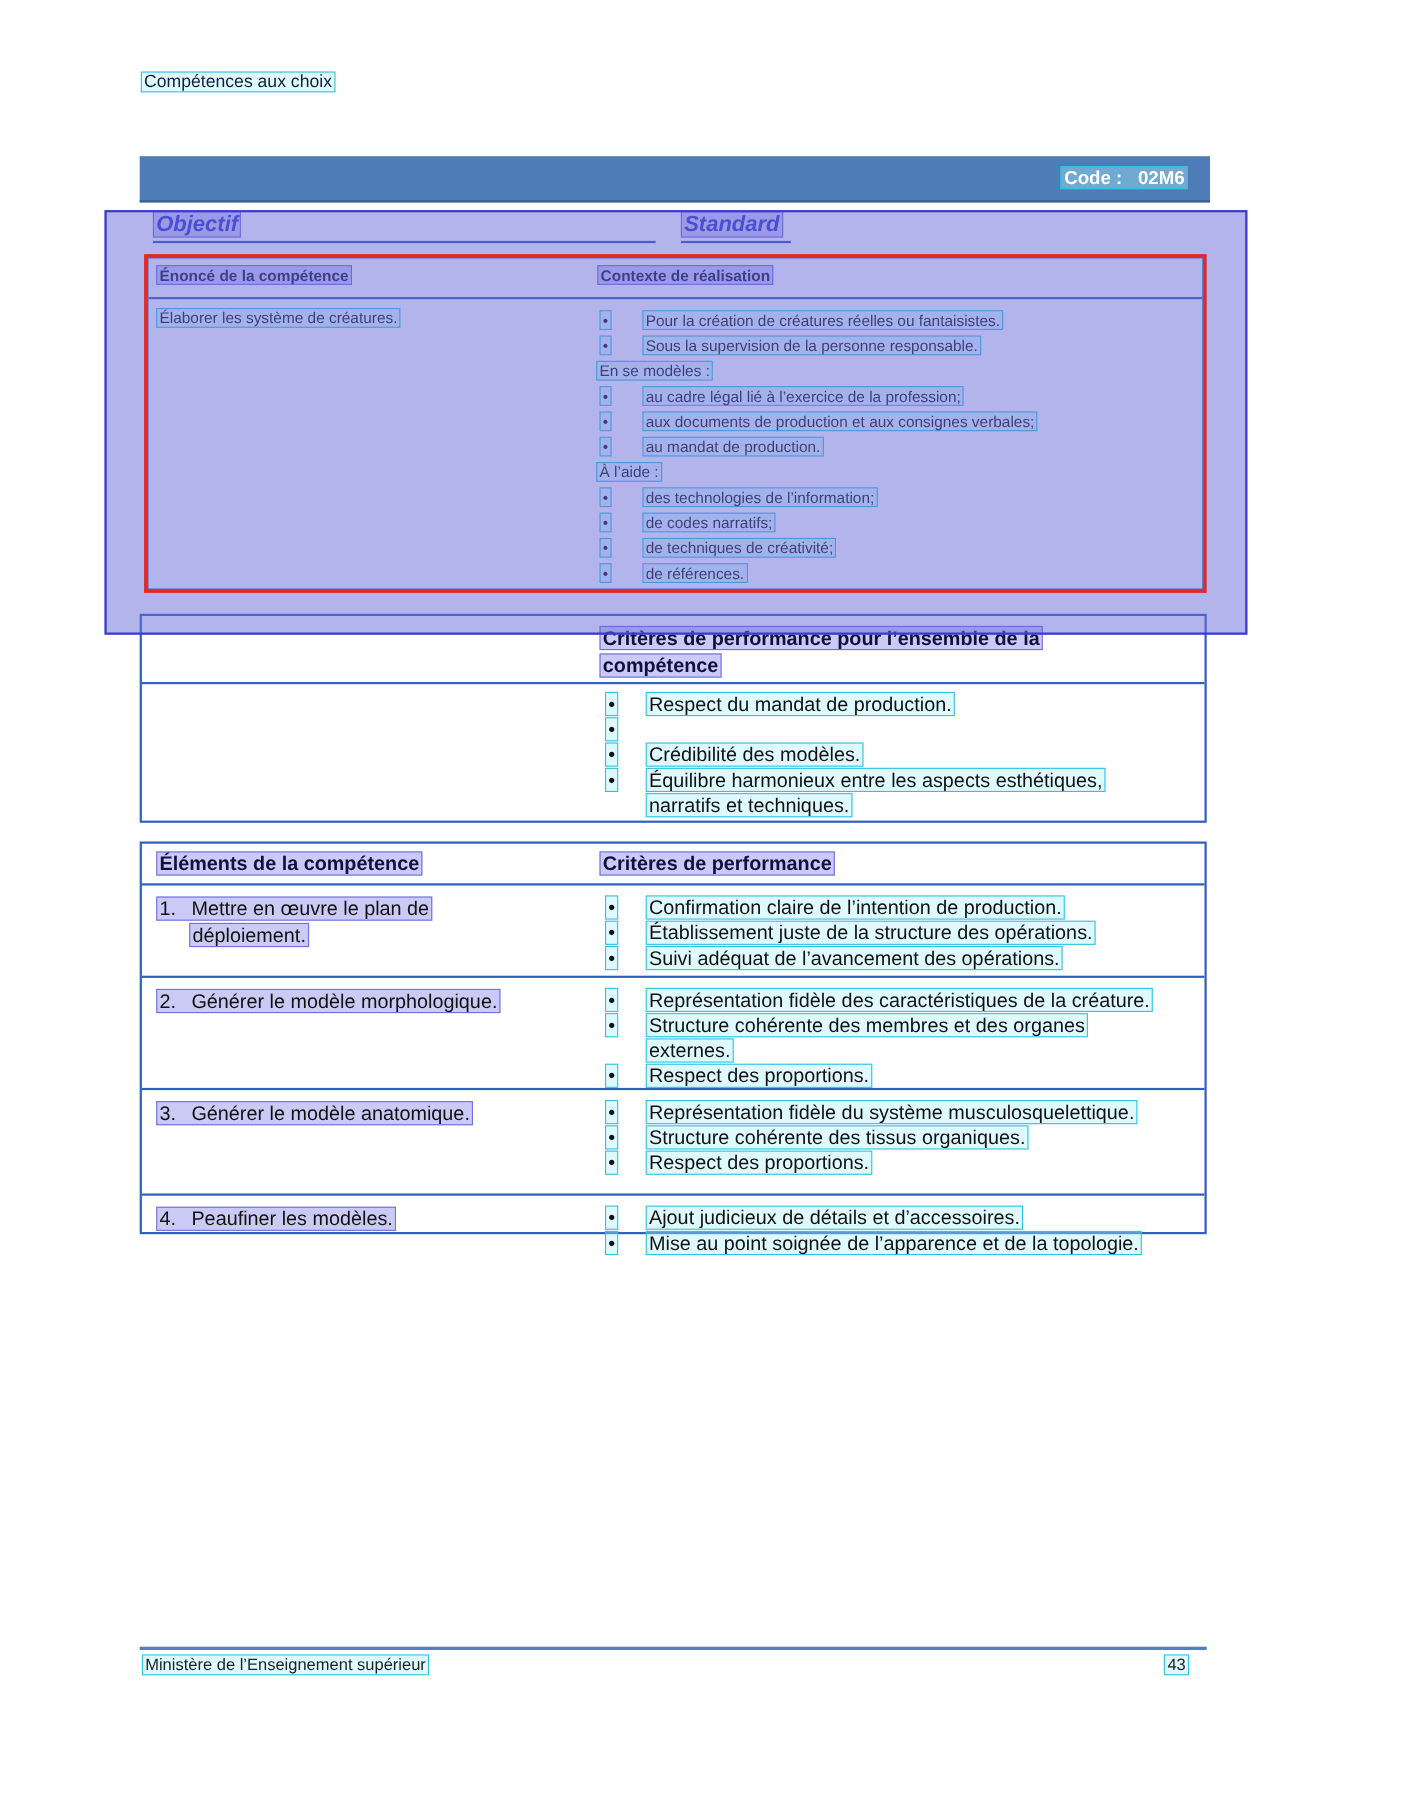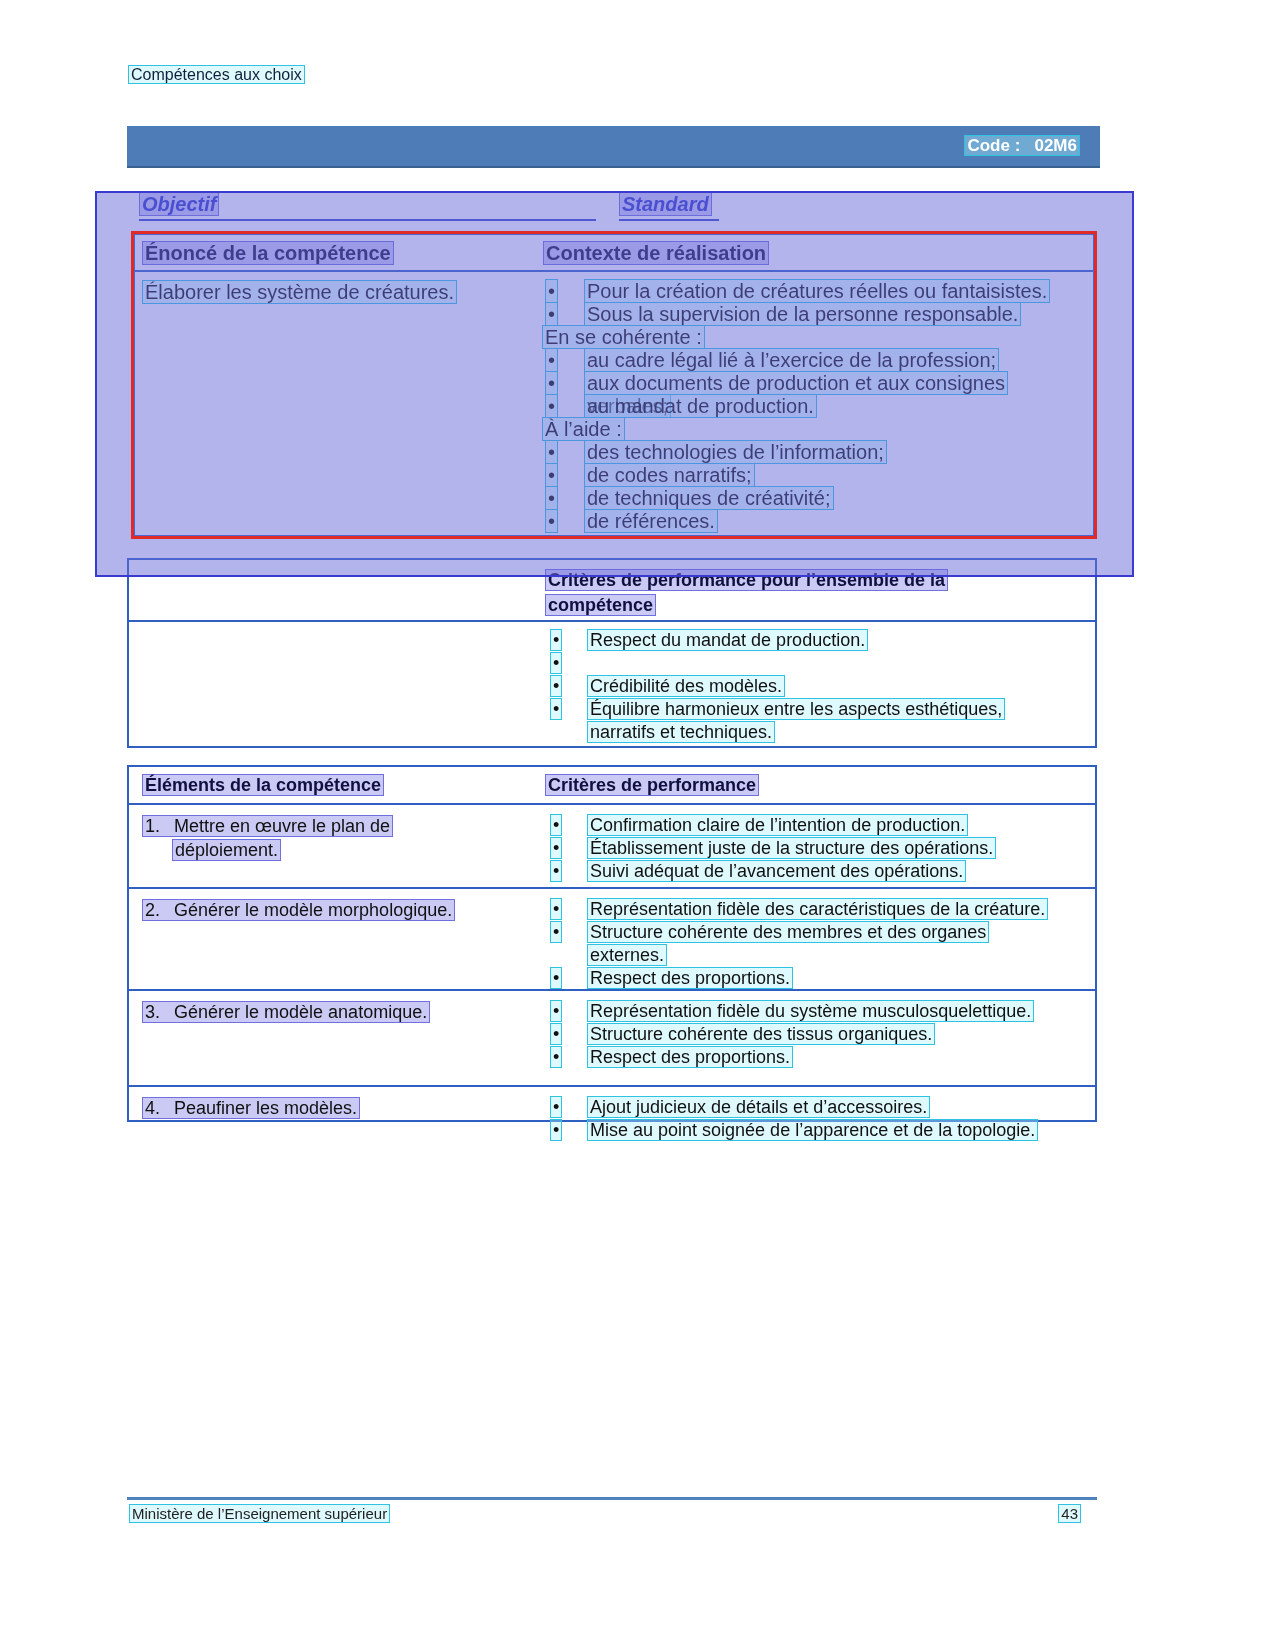"Code : 02M6" .banner { top: 126px -> 142px }
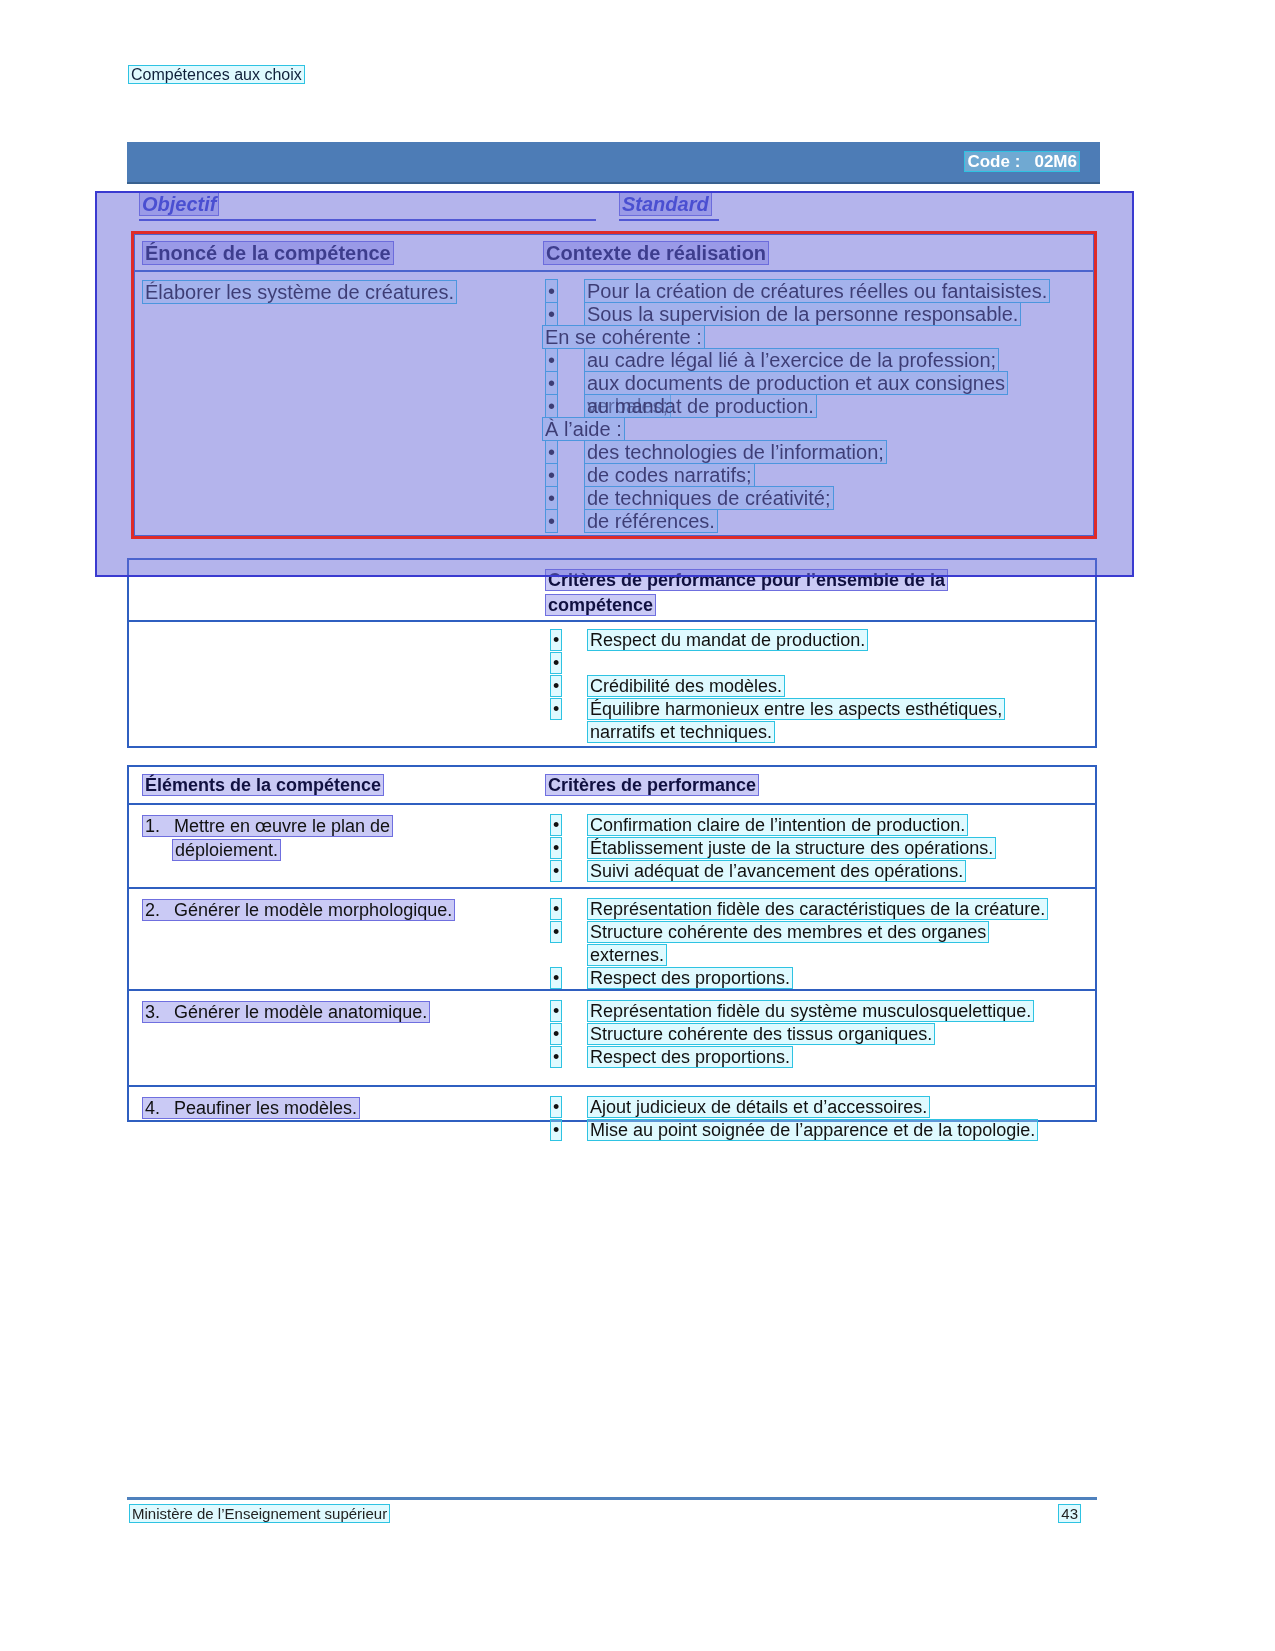"Énoncé de la compétence" .table1 { font-size: 20px -> 14px }
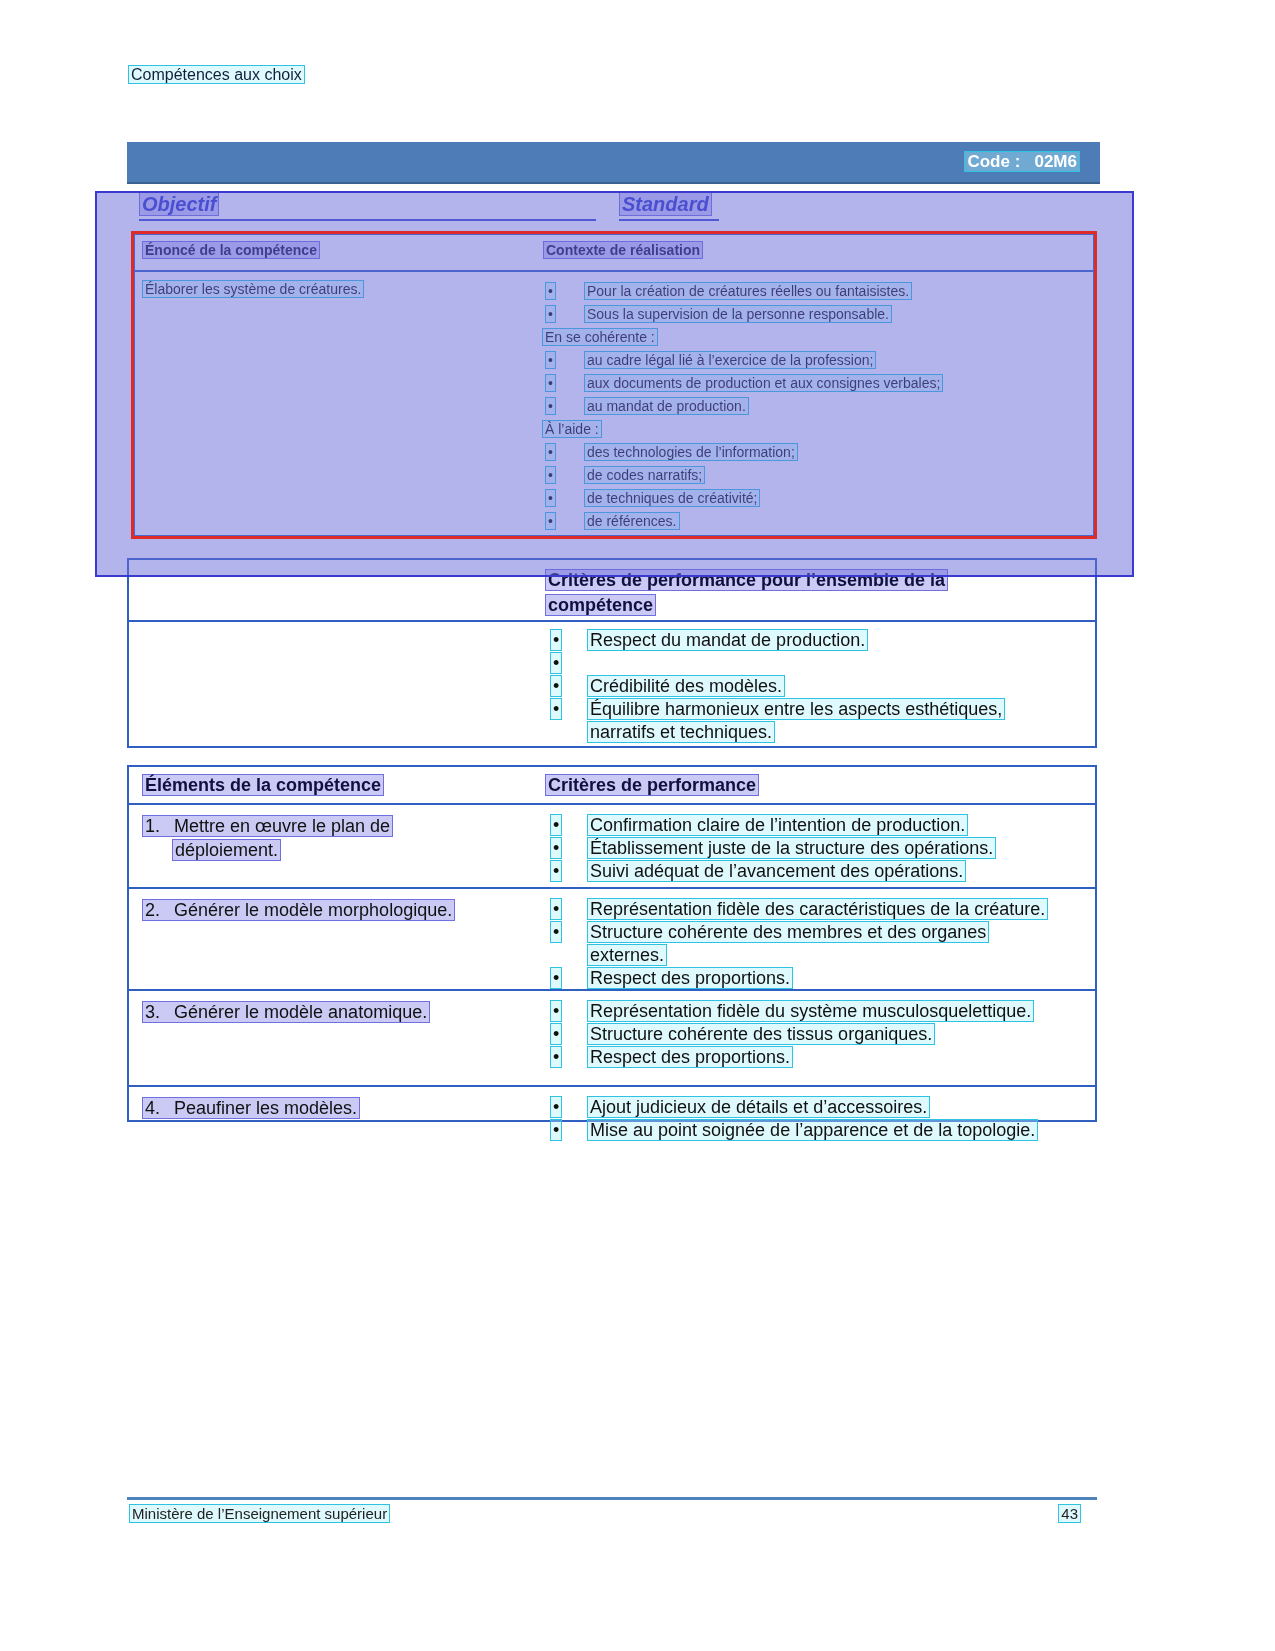"En se cohérente :" span.hl { text: cohérente -> modèles }
